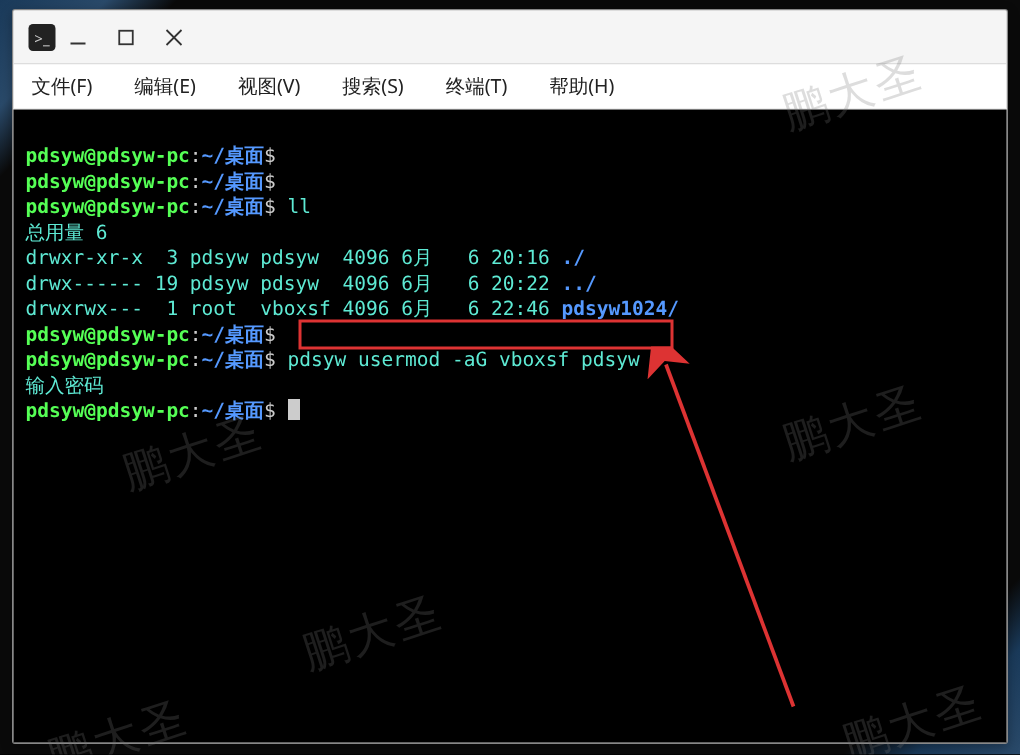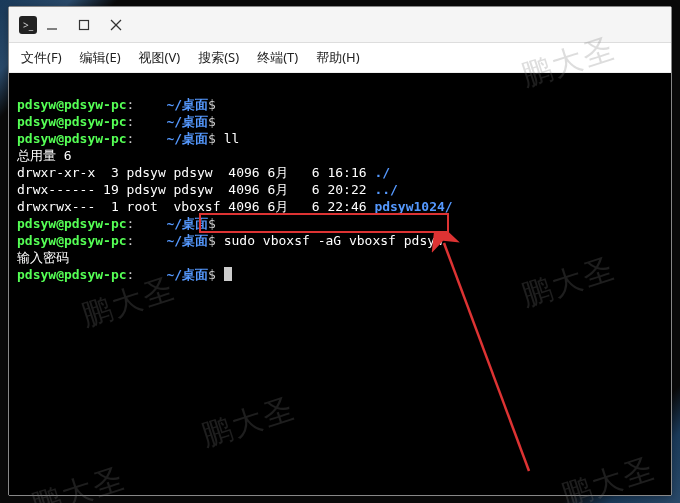"文件(F)" .menubar { gap: 18px -> 28px }
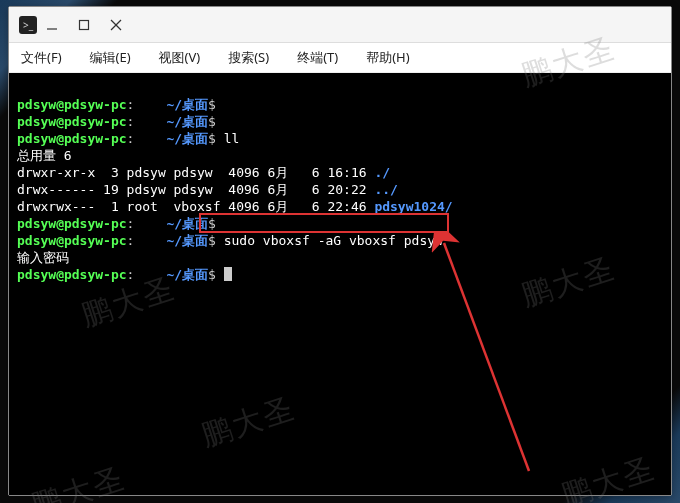"~/桌面" .prompt-path { margin-left: 32px -> none }
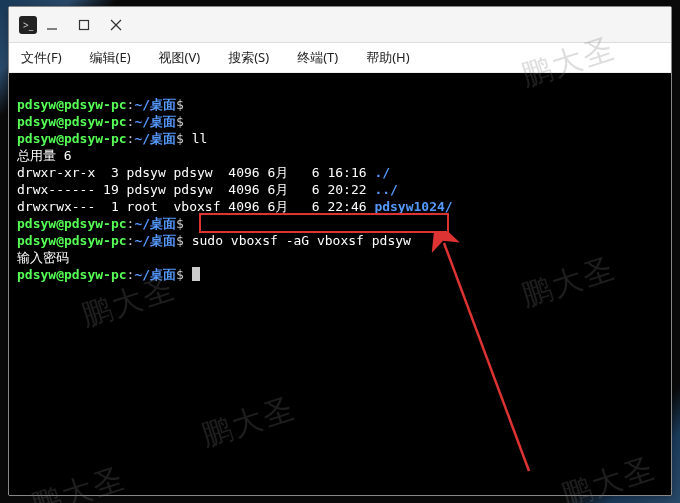"ll" .cmd-text { color: #ffffff -> #5eead4 }
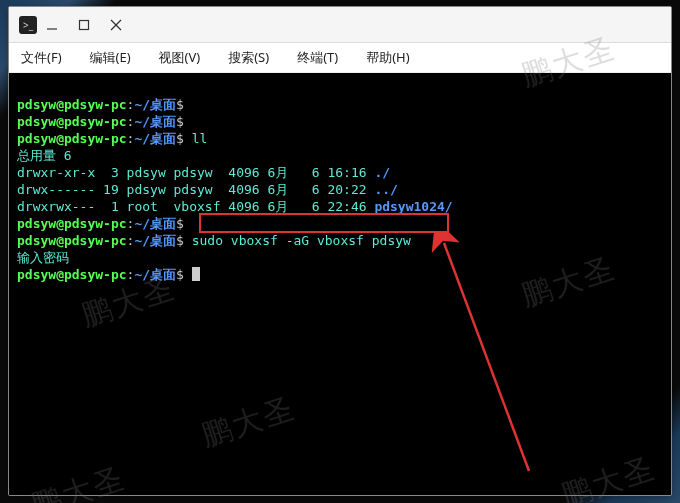"drwxr-xr-x 3 pdsyw pdsyw 4096" span.cmd-text { text: 16:16 -> 20:16 }
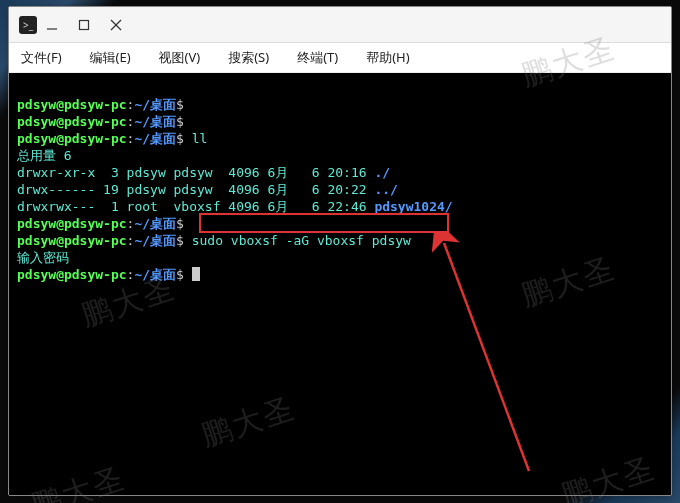"sudo vboxsf -aG vboxsf pdsyw" span.cmd-text { text: sudo vboxsf -> pdsyw usermod }
